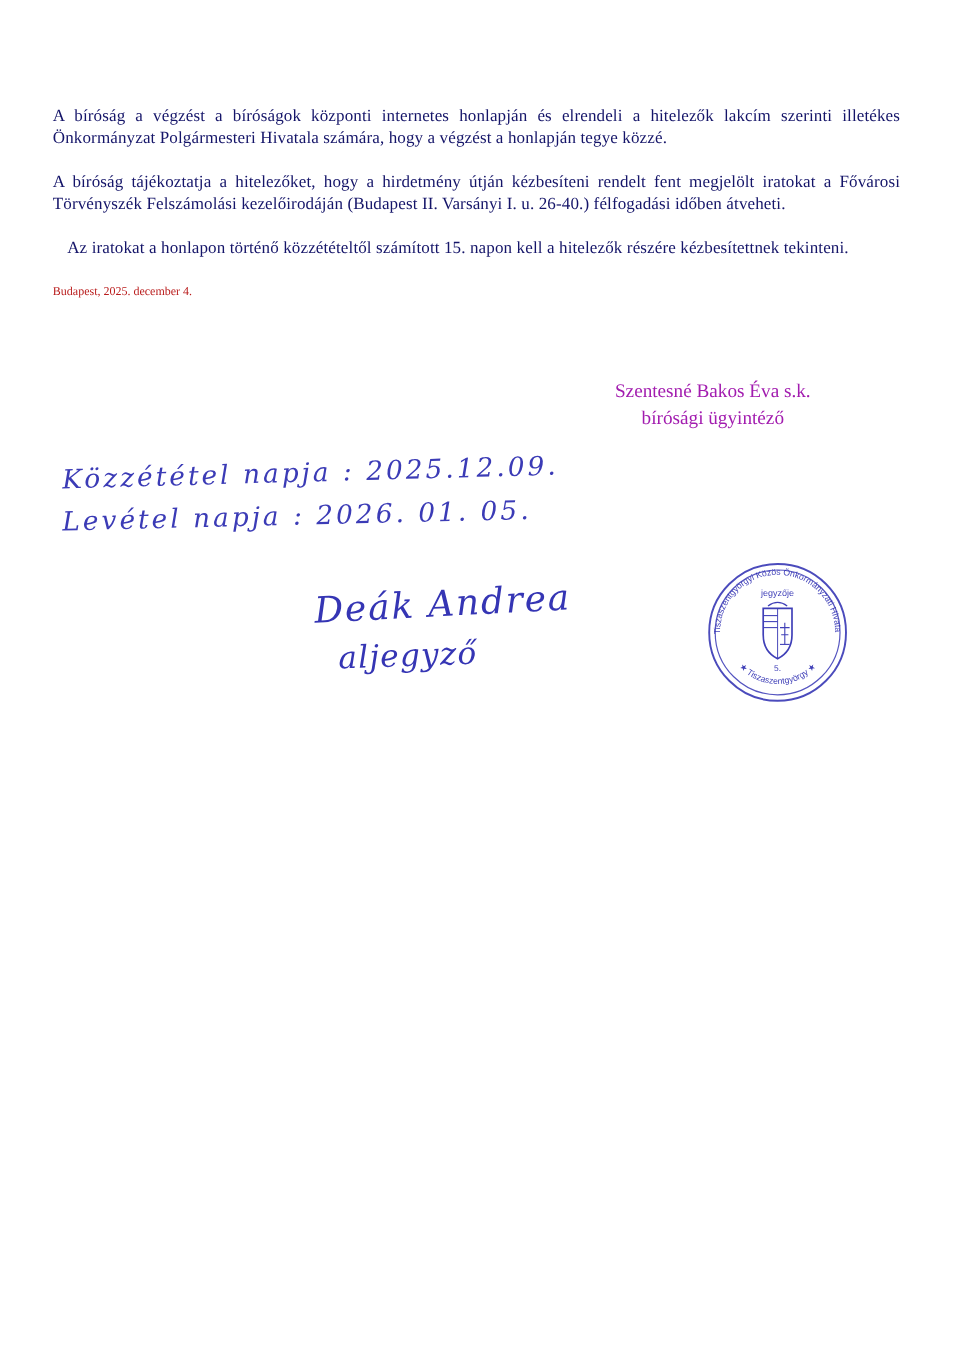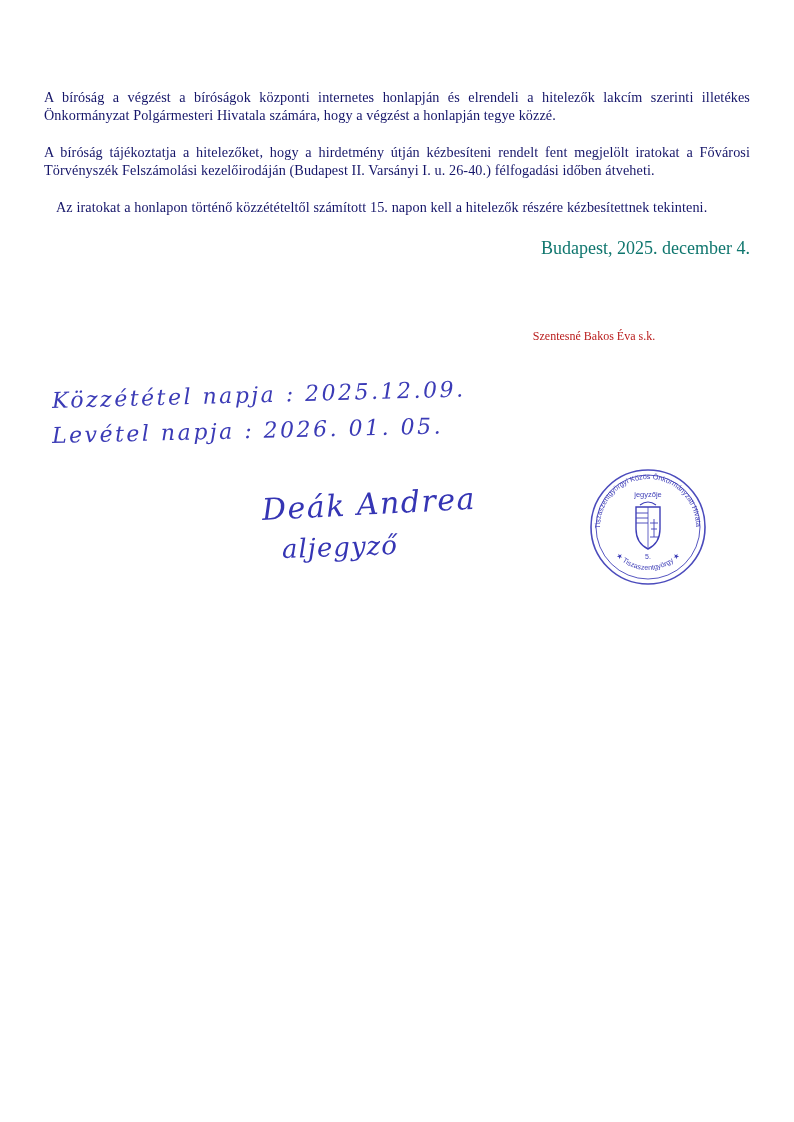"Budapest, 2025. december 4." .date-line { color: #0f766e -> #b91c1c; font-size: 18px -> 10px; text-align: right -> left }
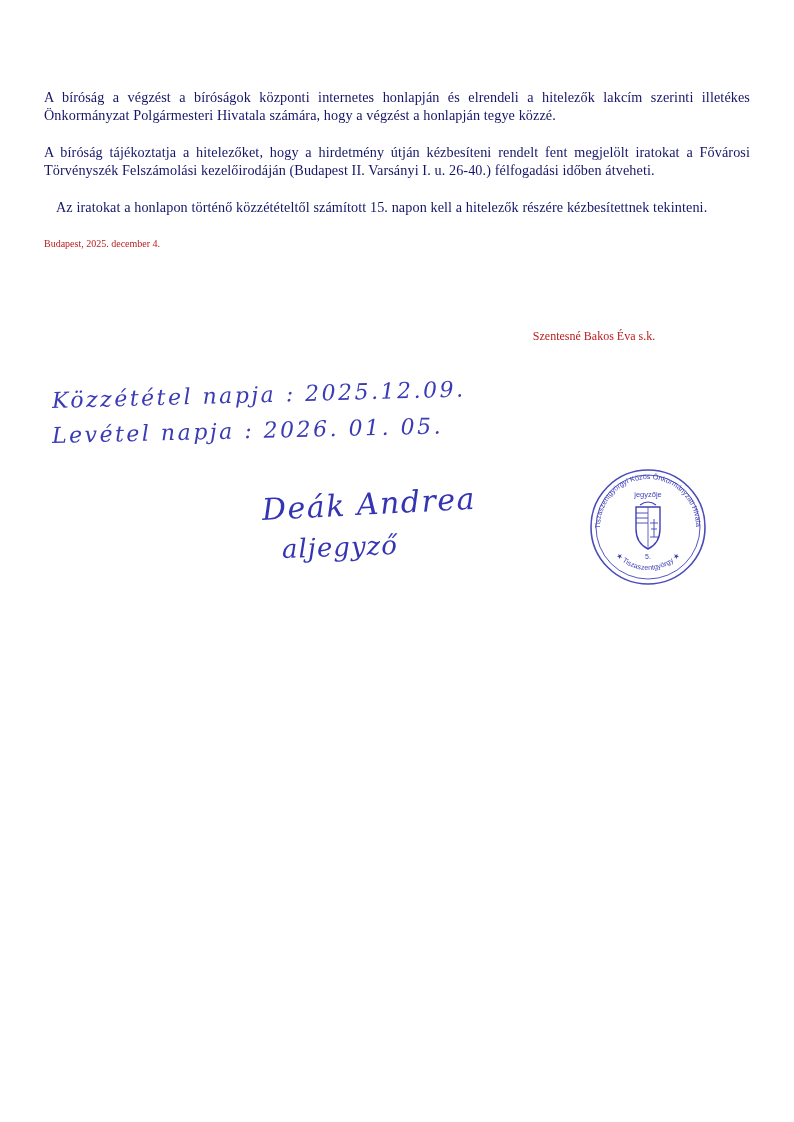"Szentesné Bakos Éva s.k." .signature-block { color: #b91c1c -> #a21caf; font-size: 12px -> 16px; margin-top: 12px -> none }
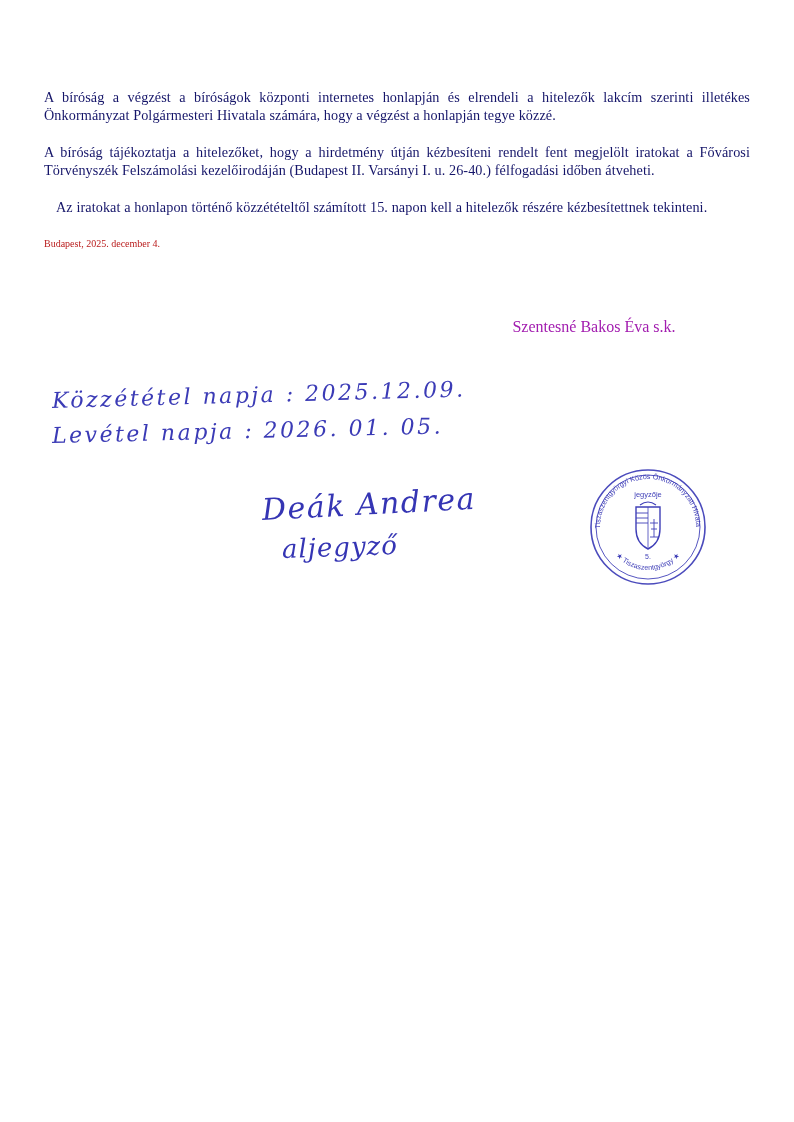"bírósági ügyintéző" div { html: none -> <div>bírósági ügyintéző</div> }
